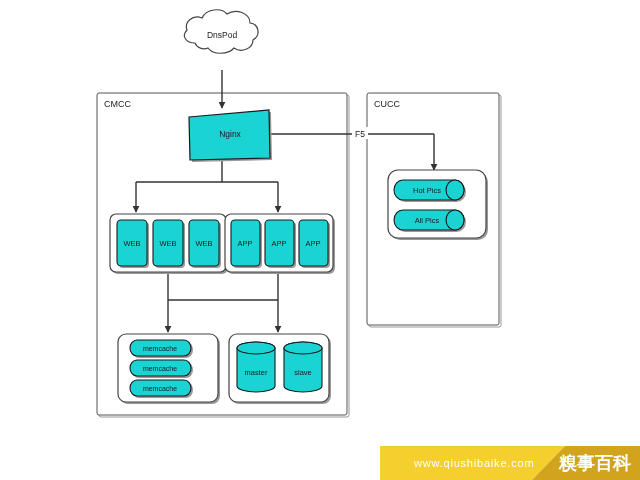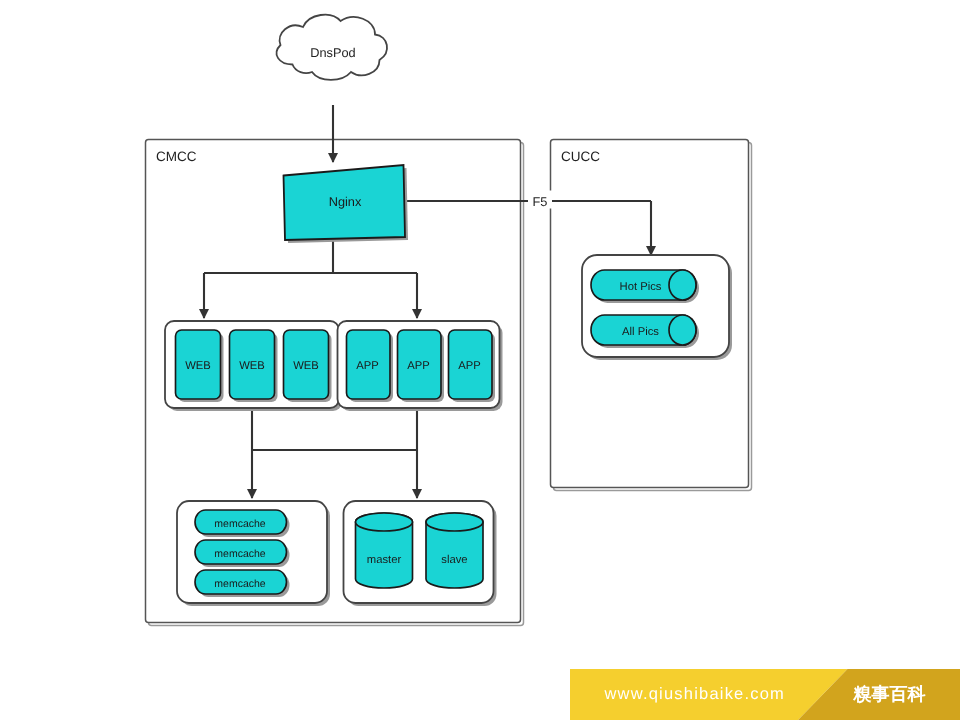"www.qiushibaike.com" .footer-url { padding-left: 23px -> 34px }
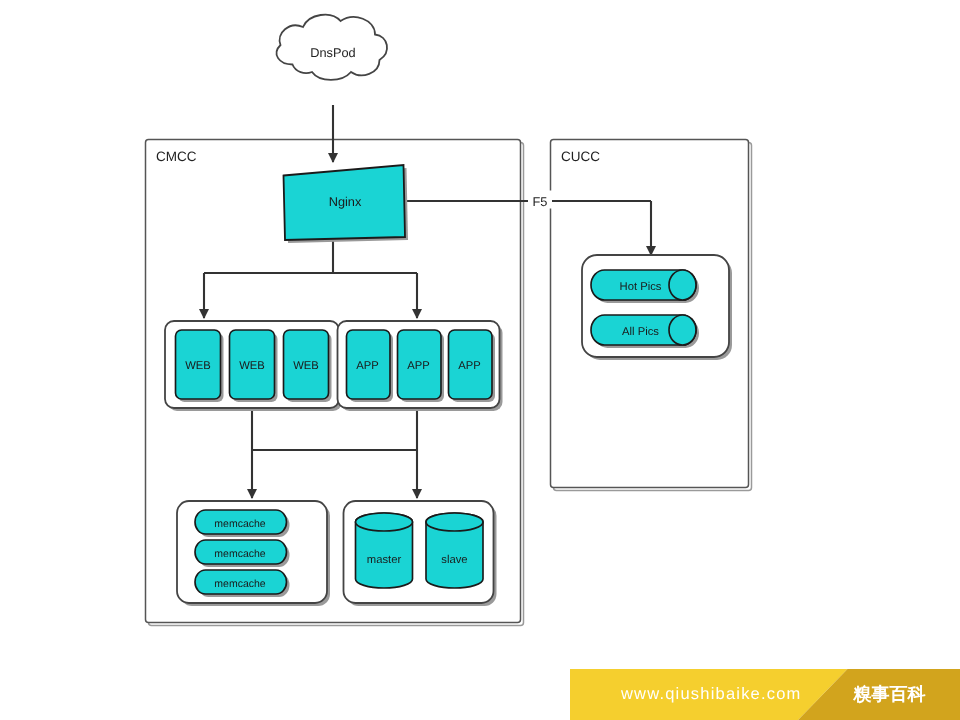"糗事百科" .footer-logo-text { font-size: 12px -> 18px; right: 23px -> 9px }
